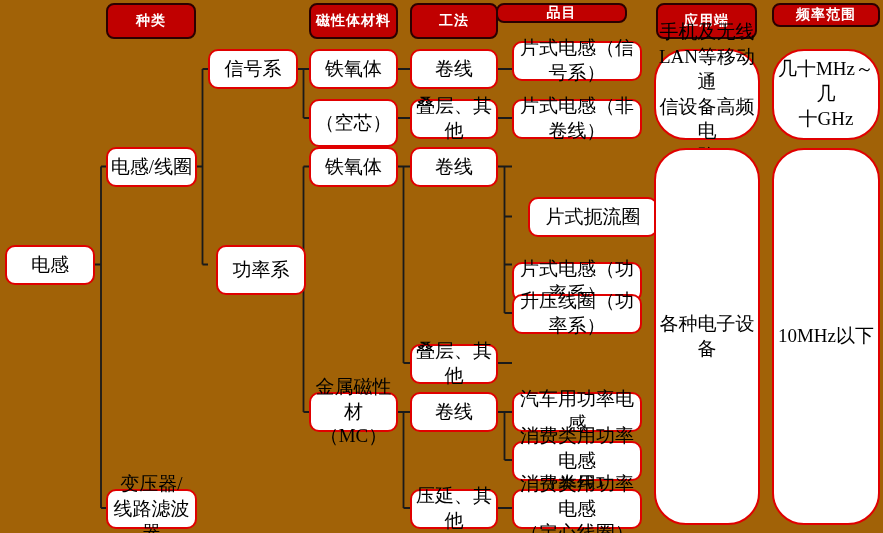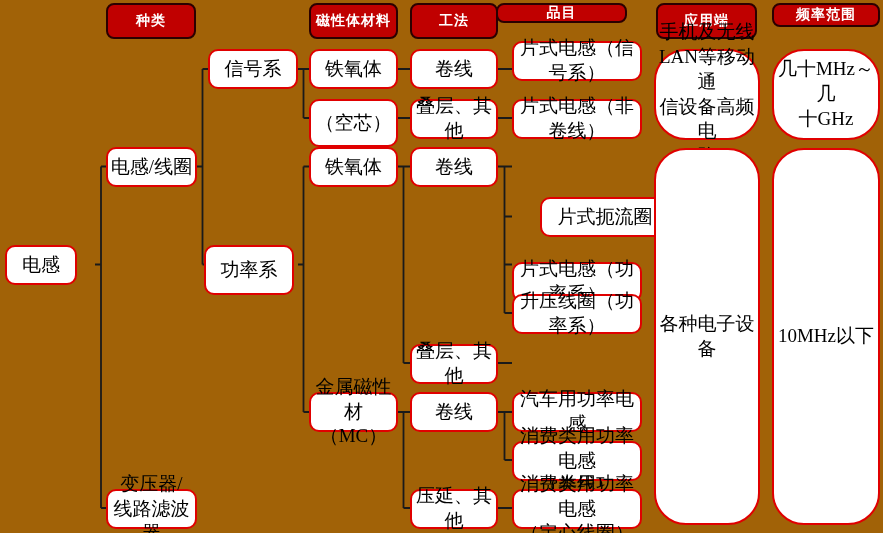"片式扼流圈" div.node { left: 540px -> 528px }
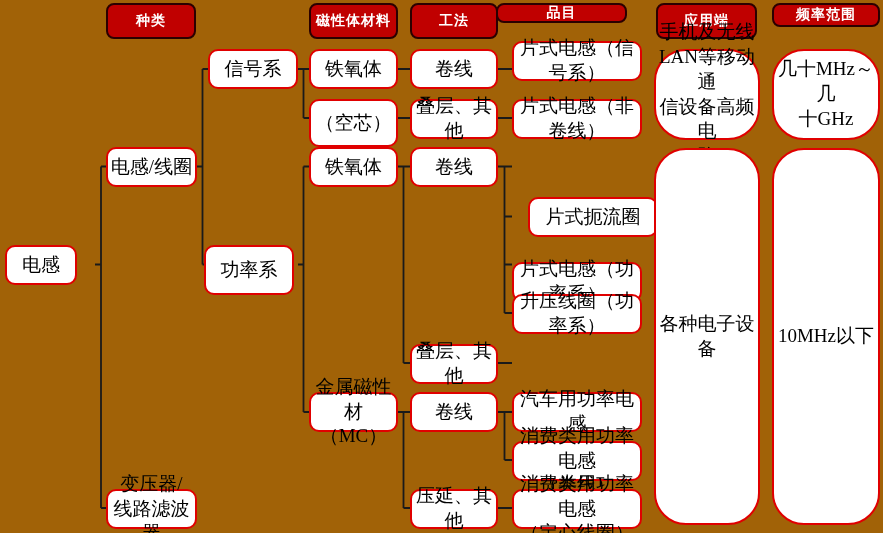"电感" div.node { width: 72px -> 90px }
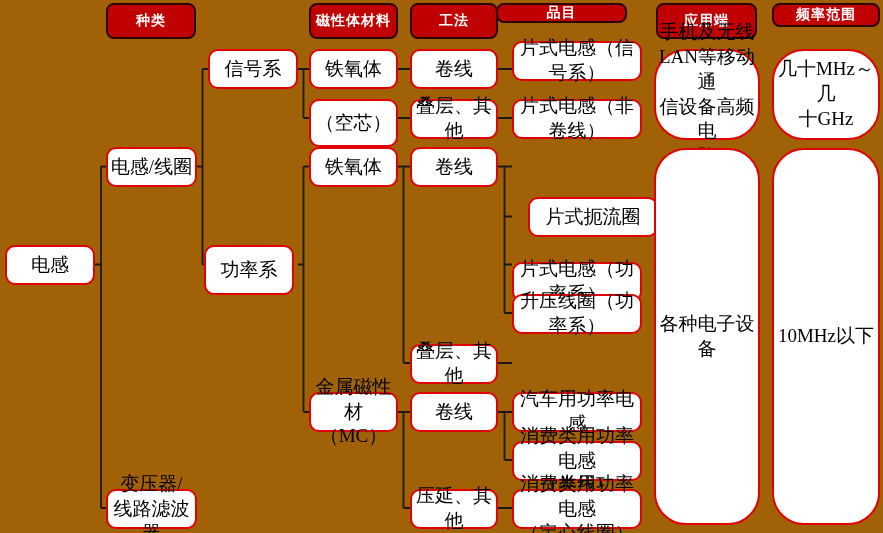"功率系" div.node { left: 204px -> 216px }
